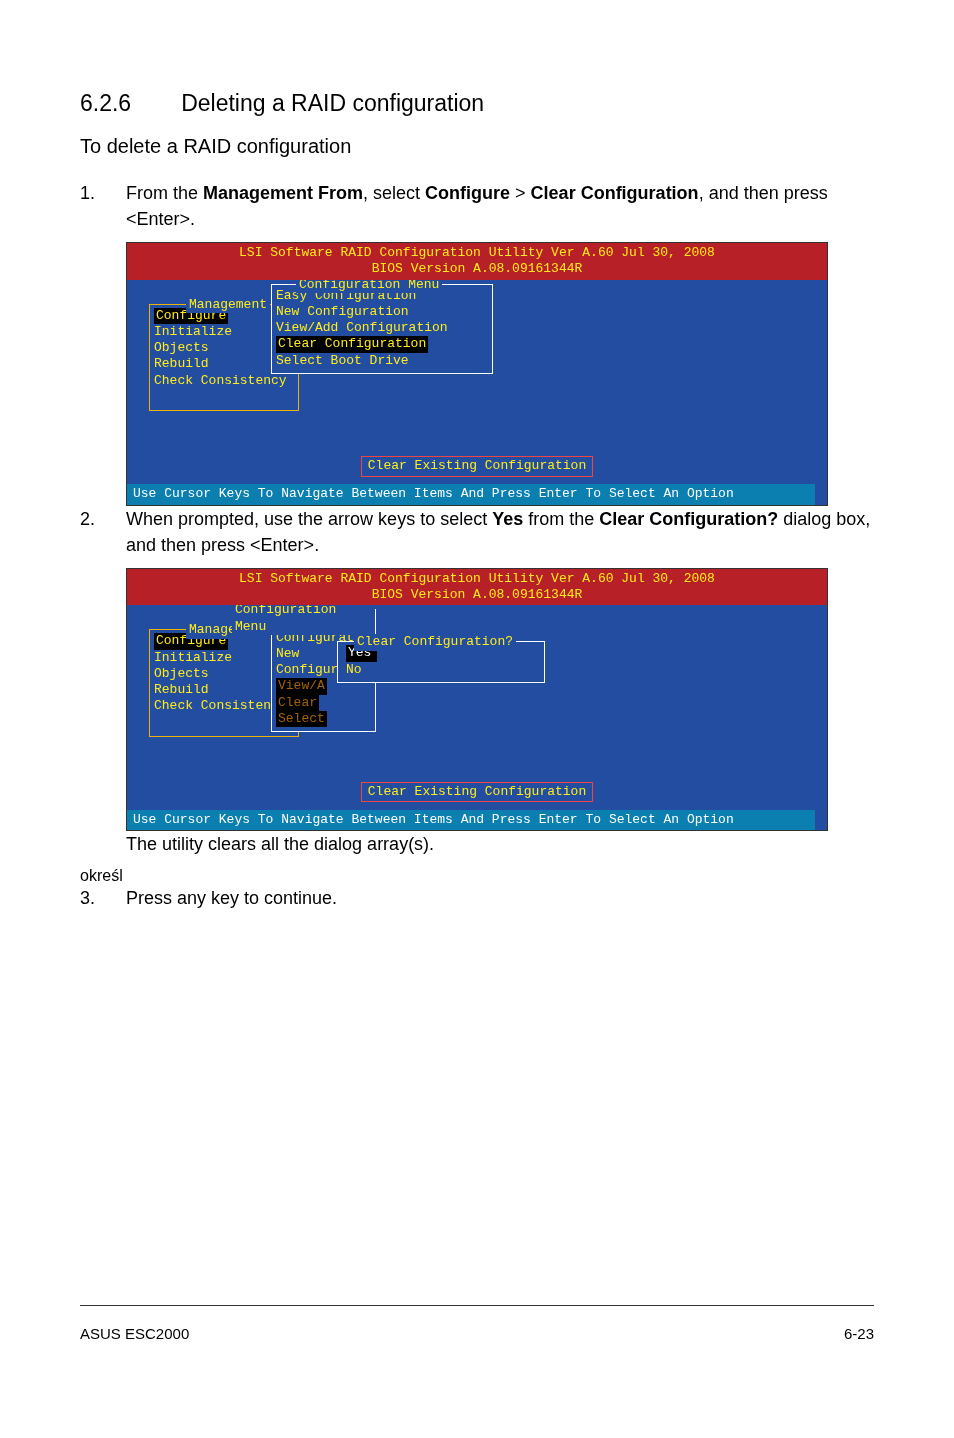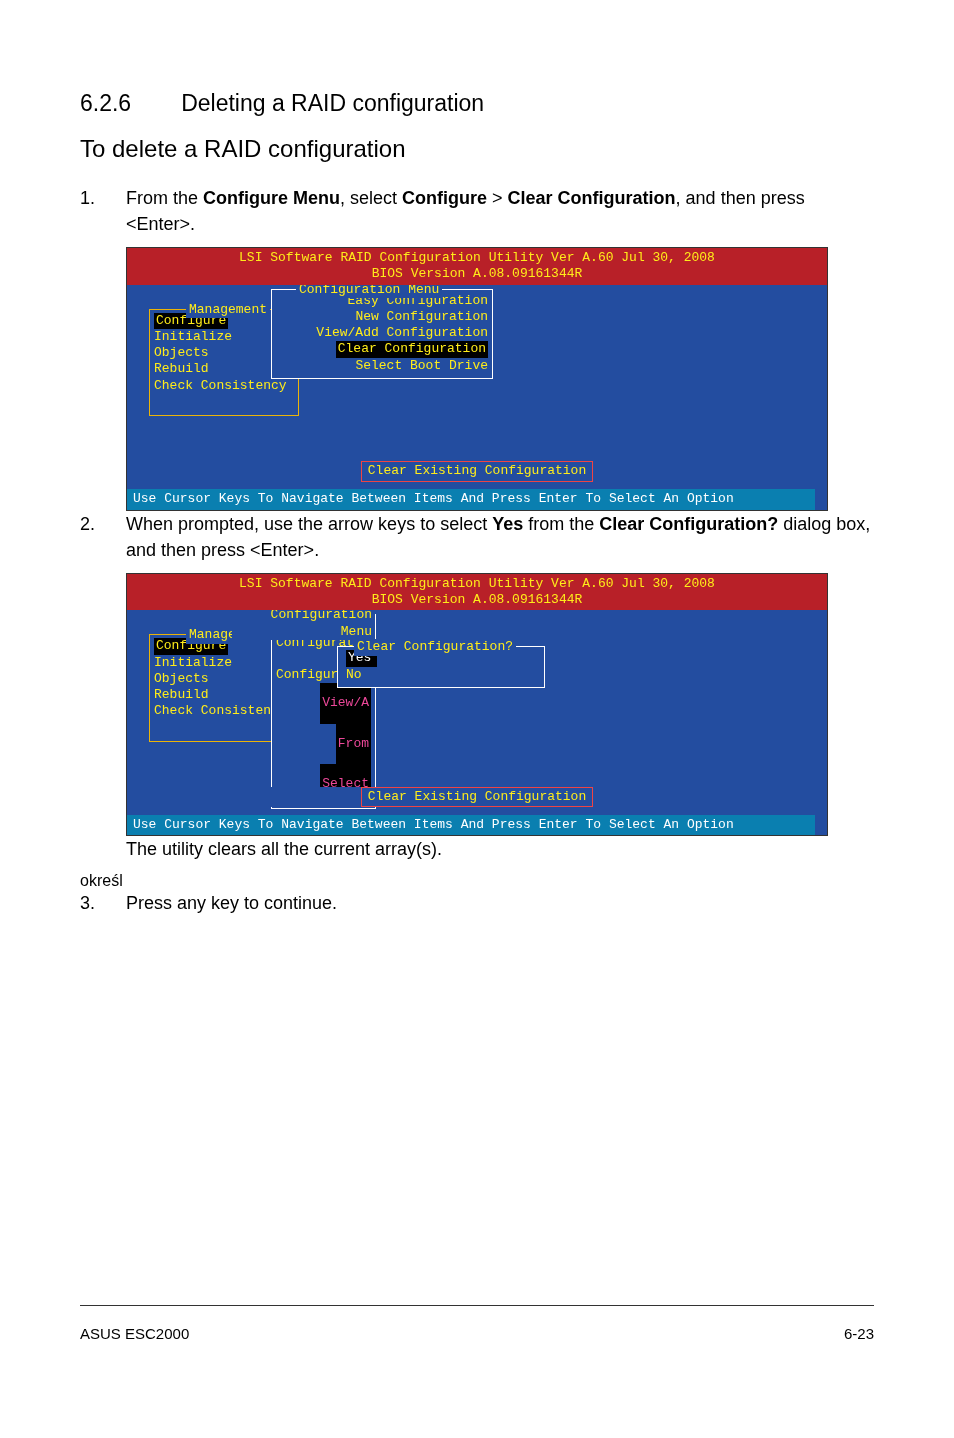"To delete a RAID configuration" .intro { font-size: 24px -> 20px }
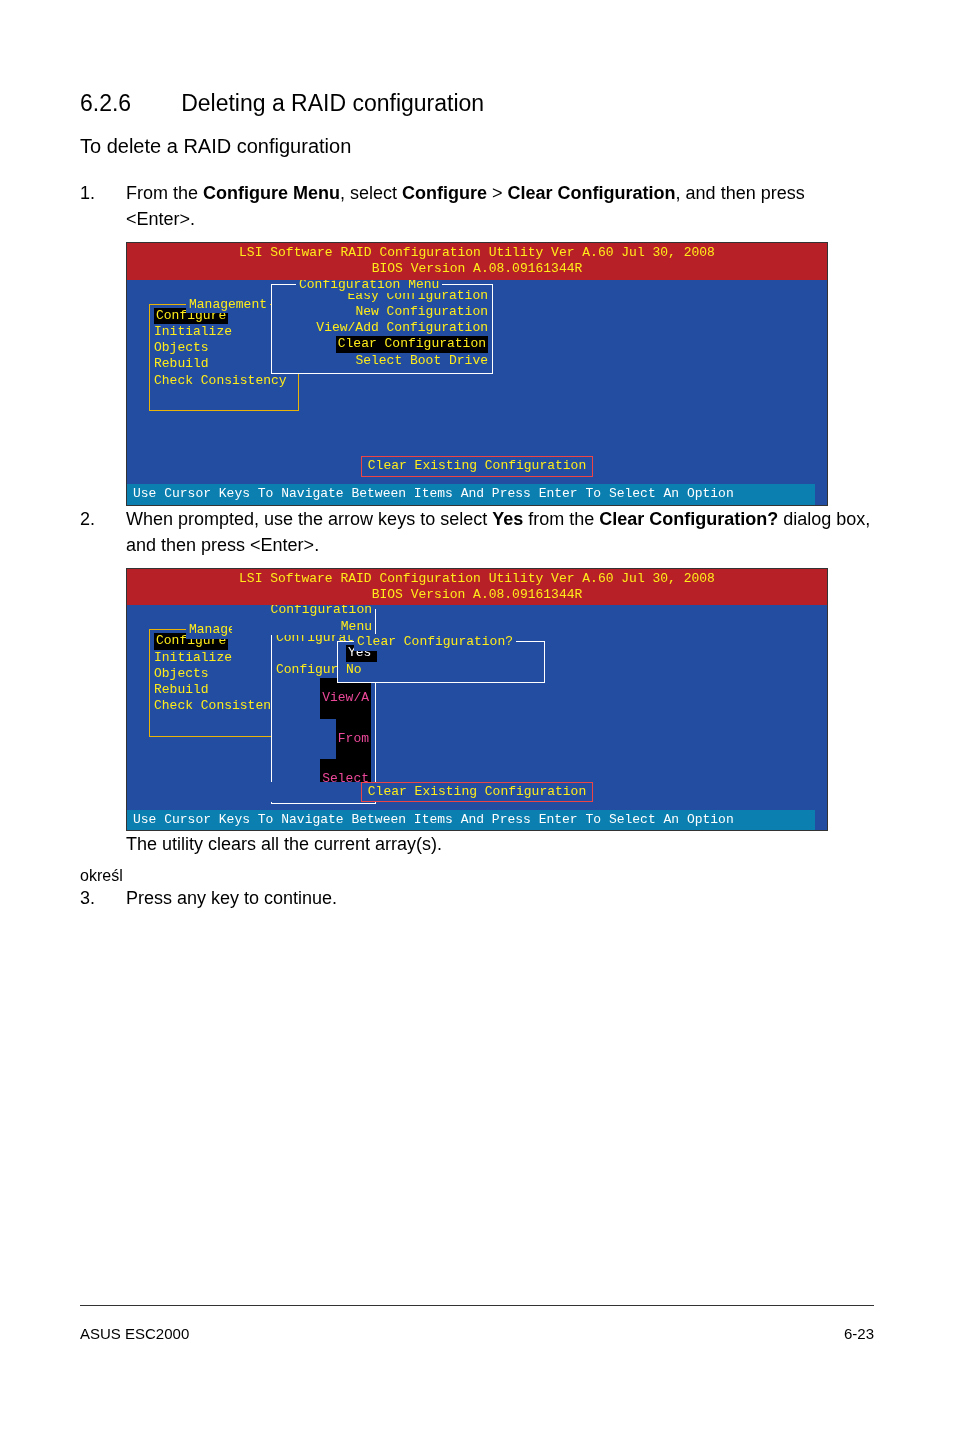"Configure Menu" b { text: Configure Menu -> Management From }
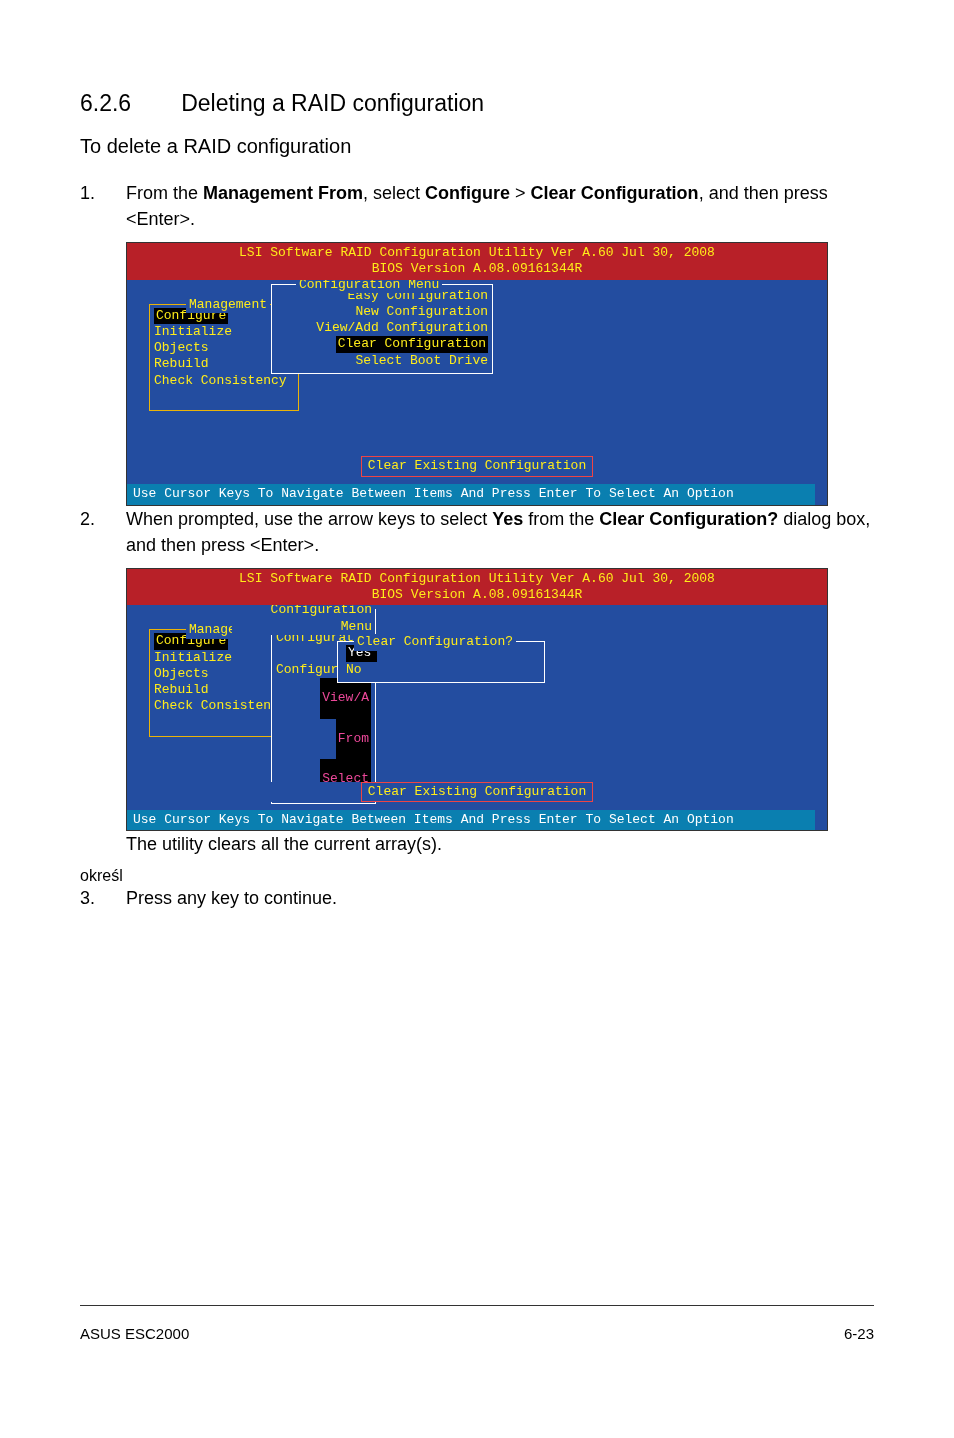"Configuration Menu" .cfg-box { text-align: right -> none }
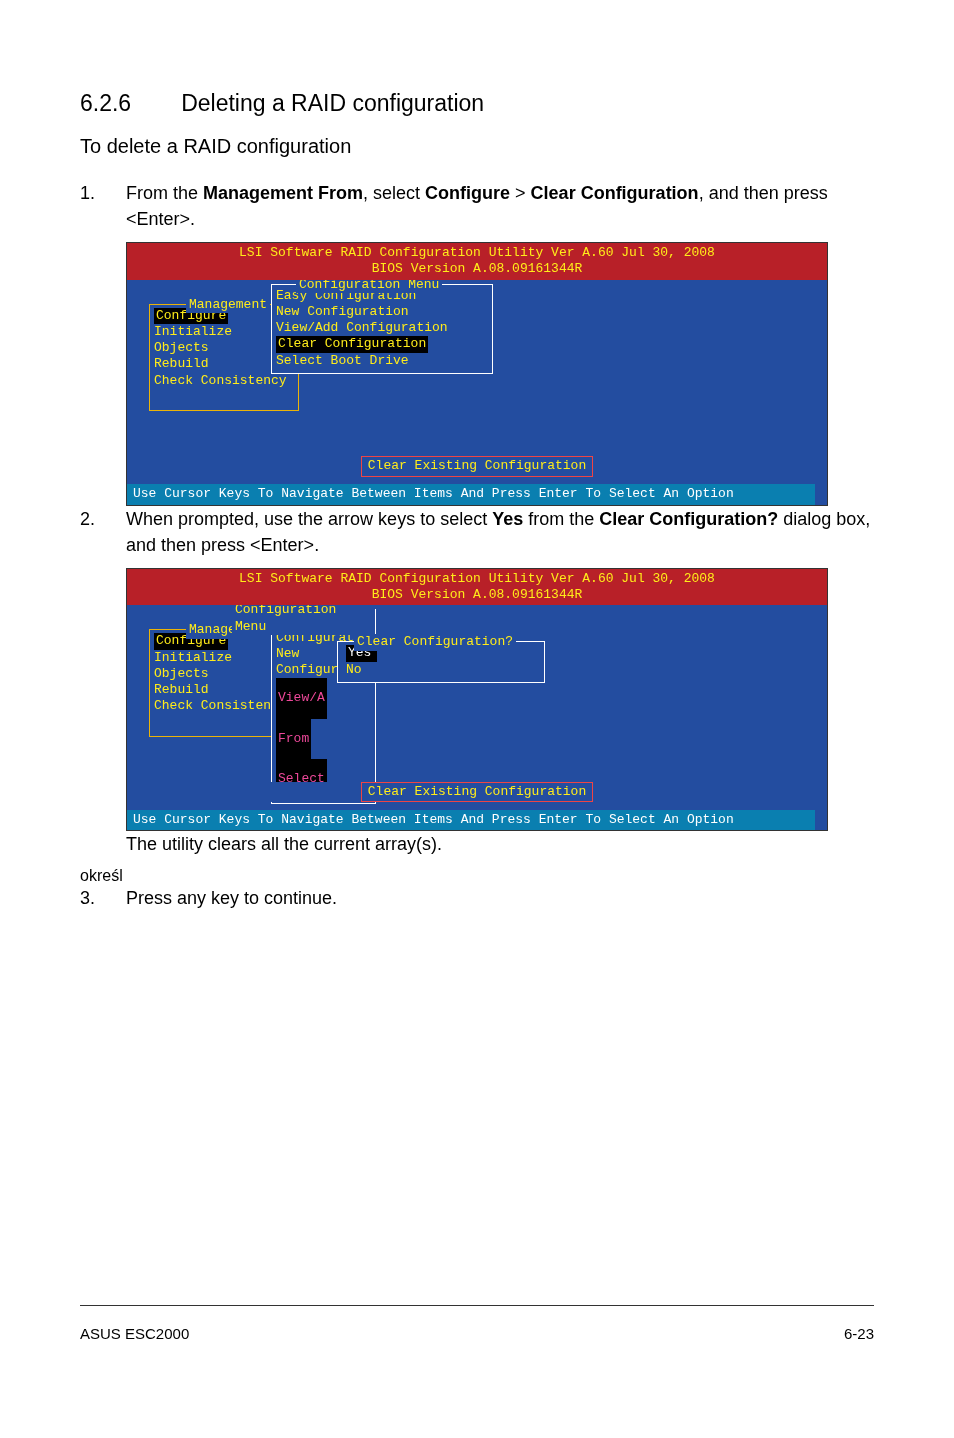"View/A" .trunc { color: #ec4899 -> #a16207; padding: 12px 2px -> 0 2px }
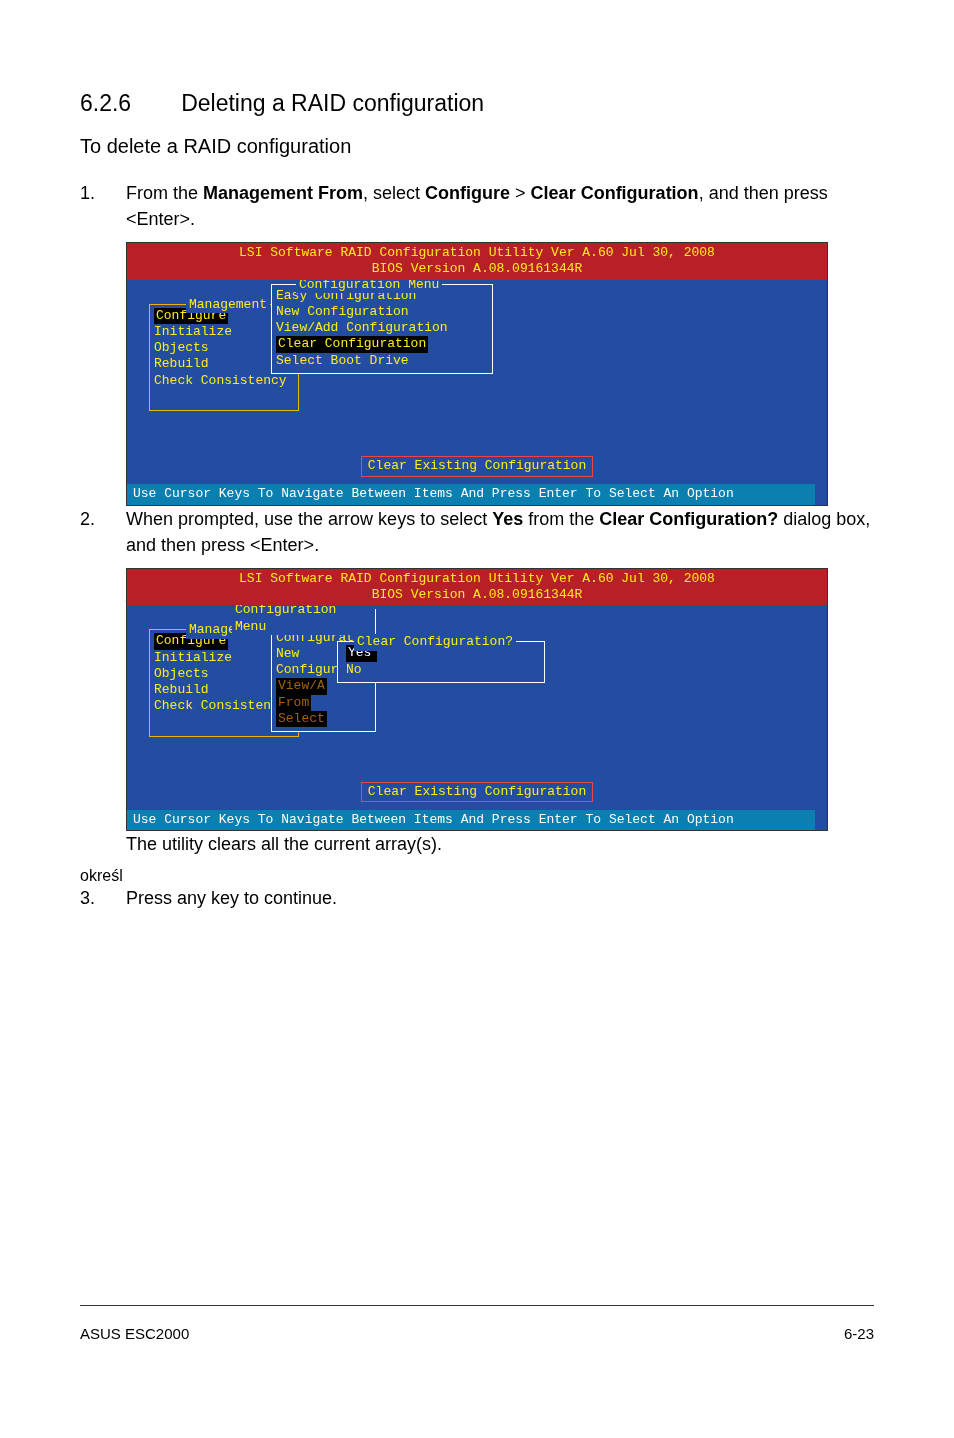"From" span.trunc { text: From -> Clear }
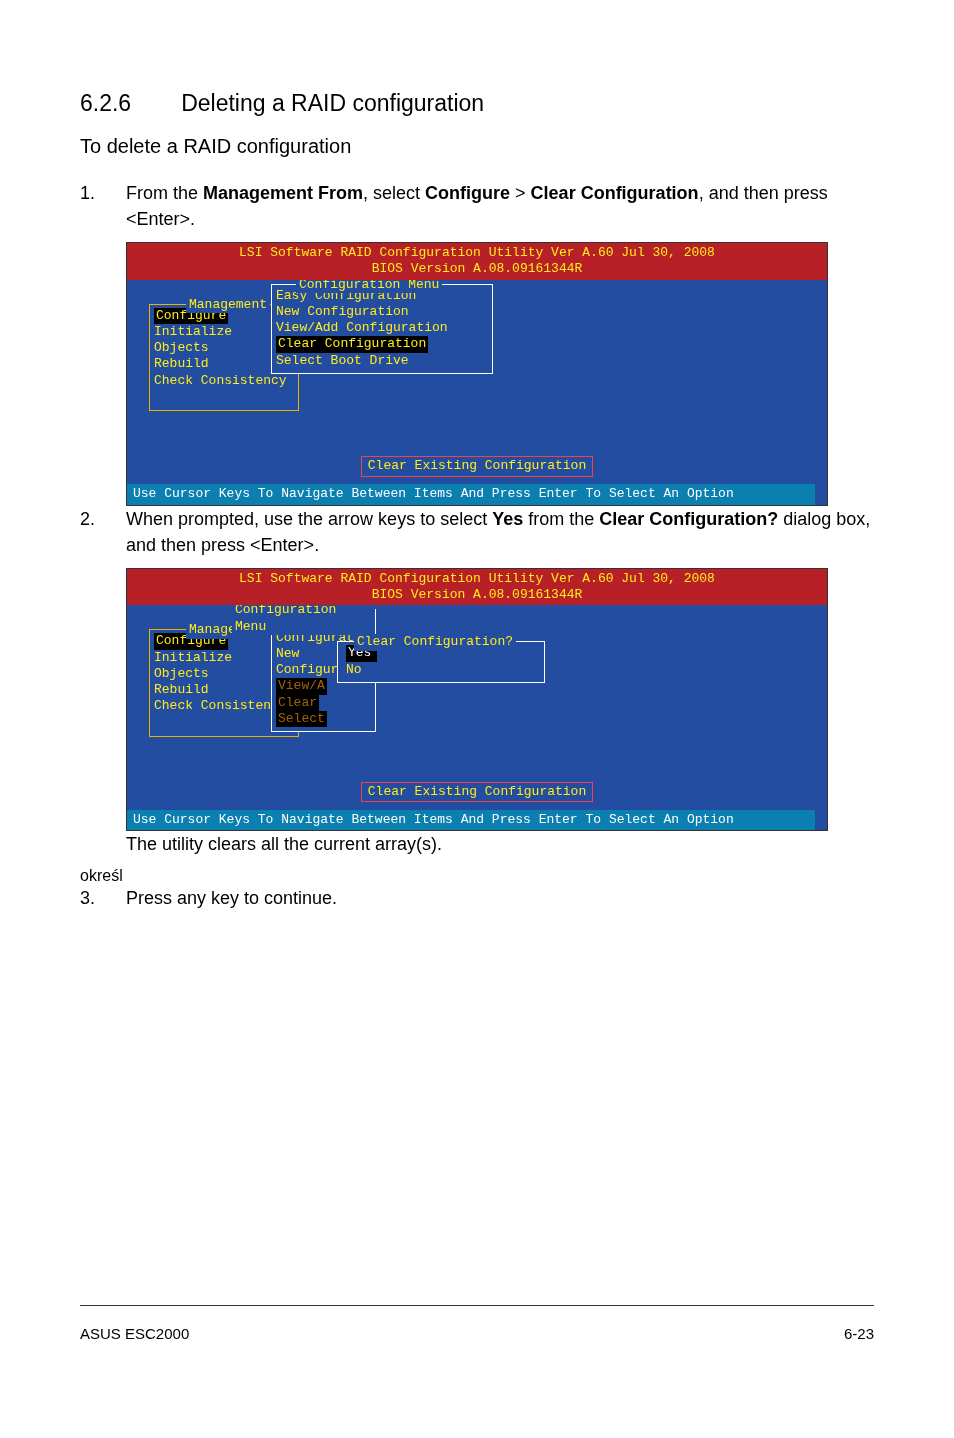"The utility clears all the" div.step-body { text: current -> dialog }
